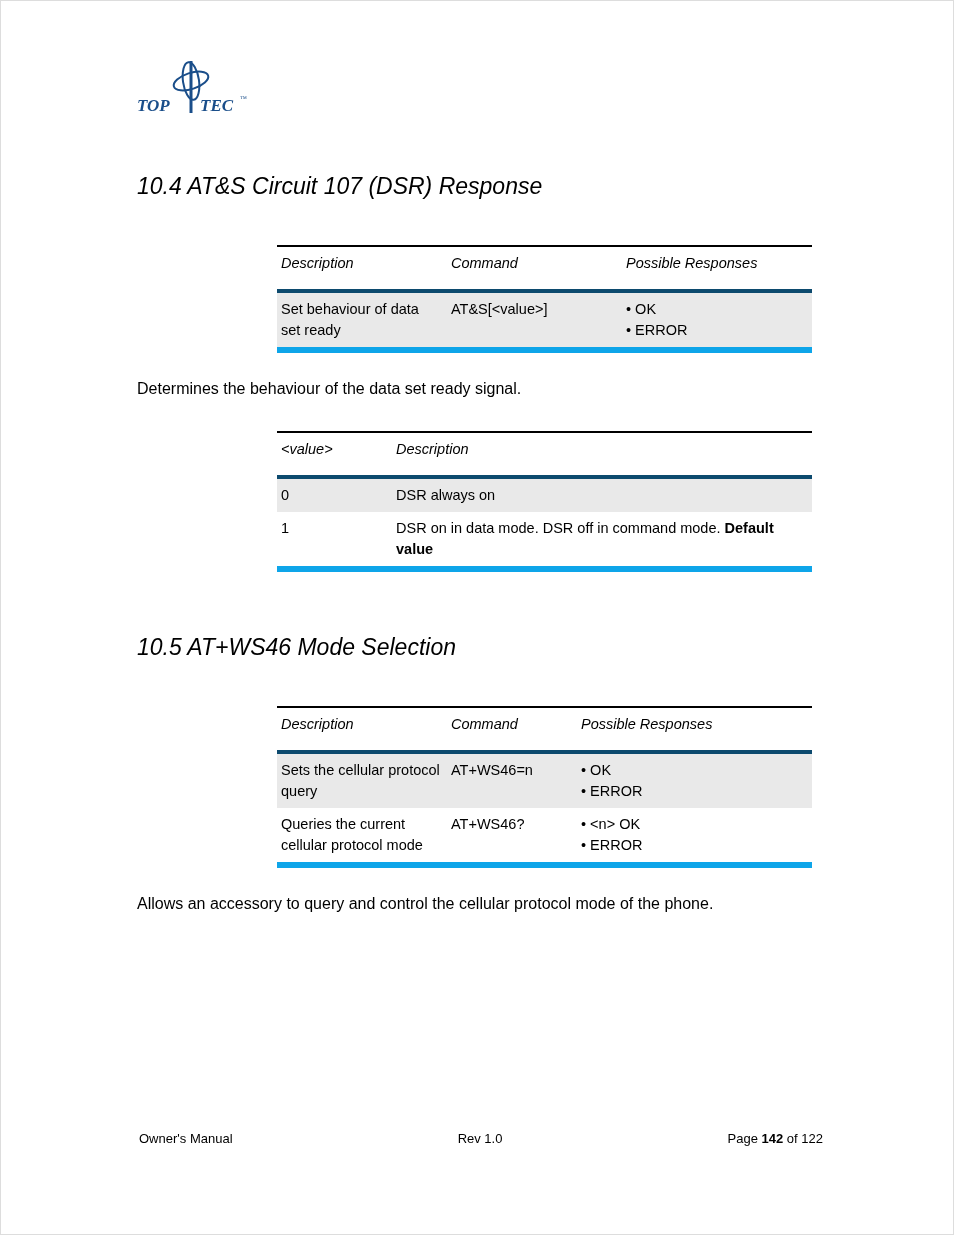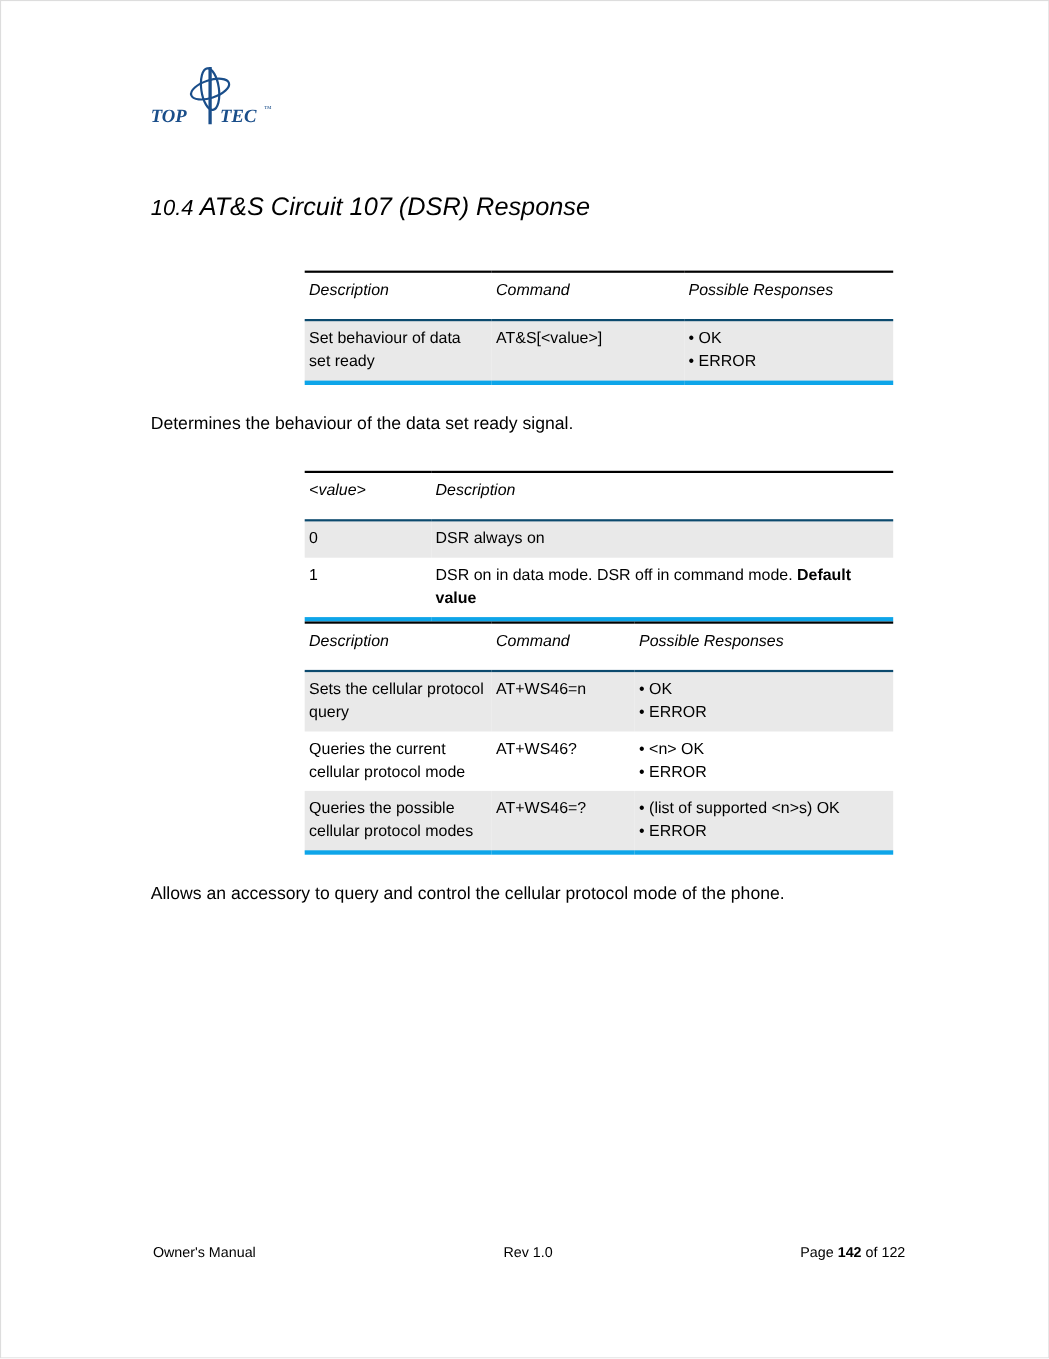"10.4" h2 .secno { font-size: 20px -> 23px }
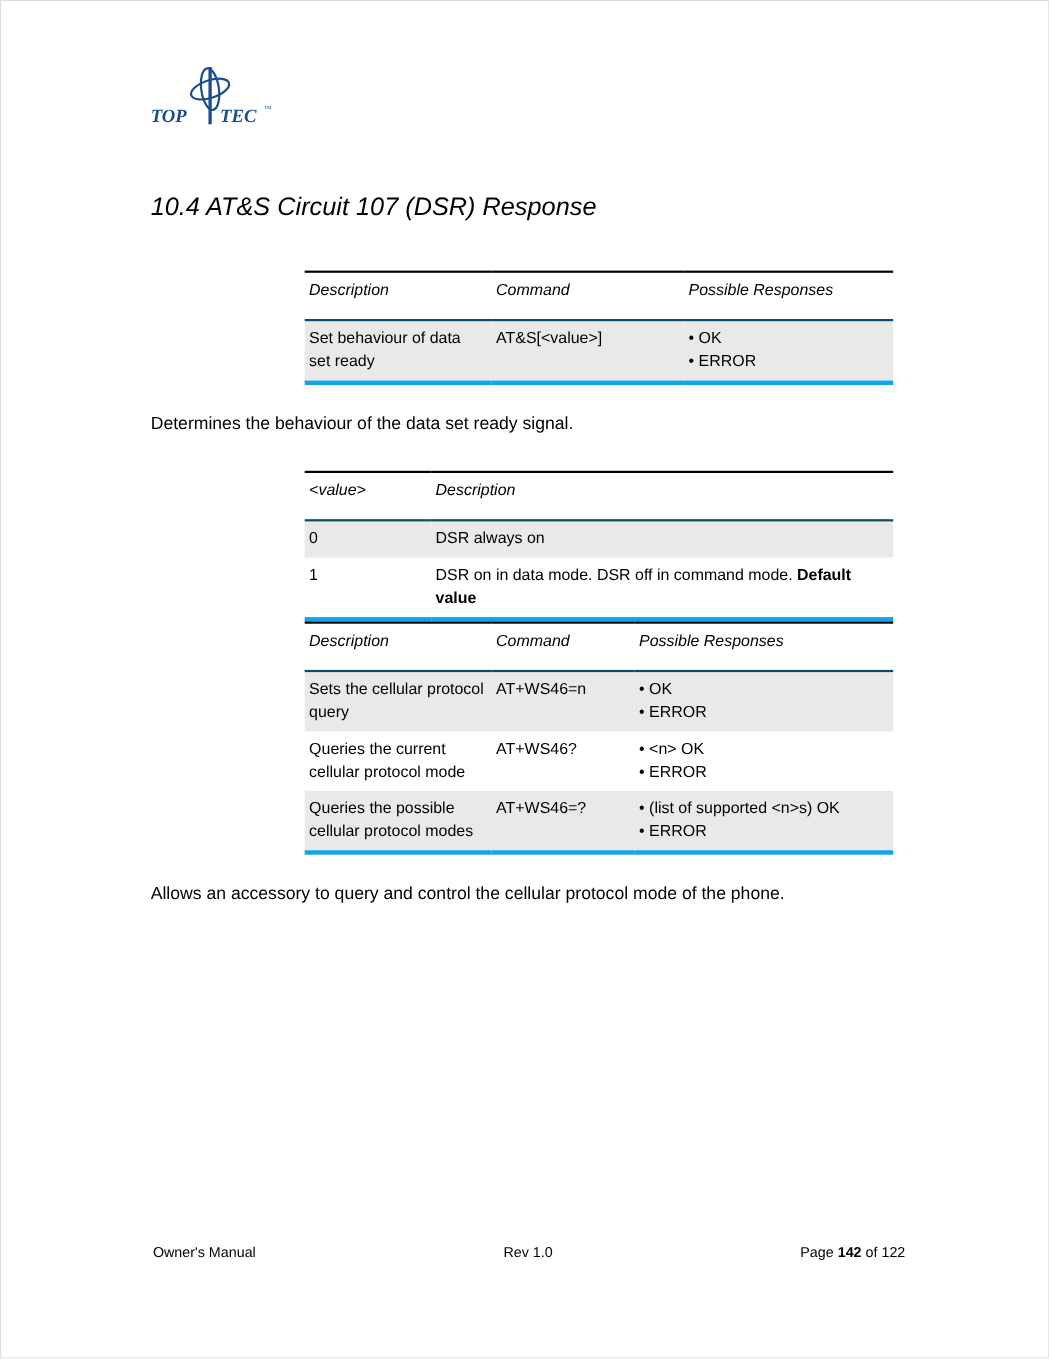"Description" table thead th { border-bottom: 2px solid #0c4a6e -> 4px solid #0c4a6e }
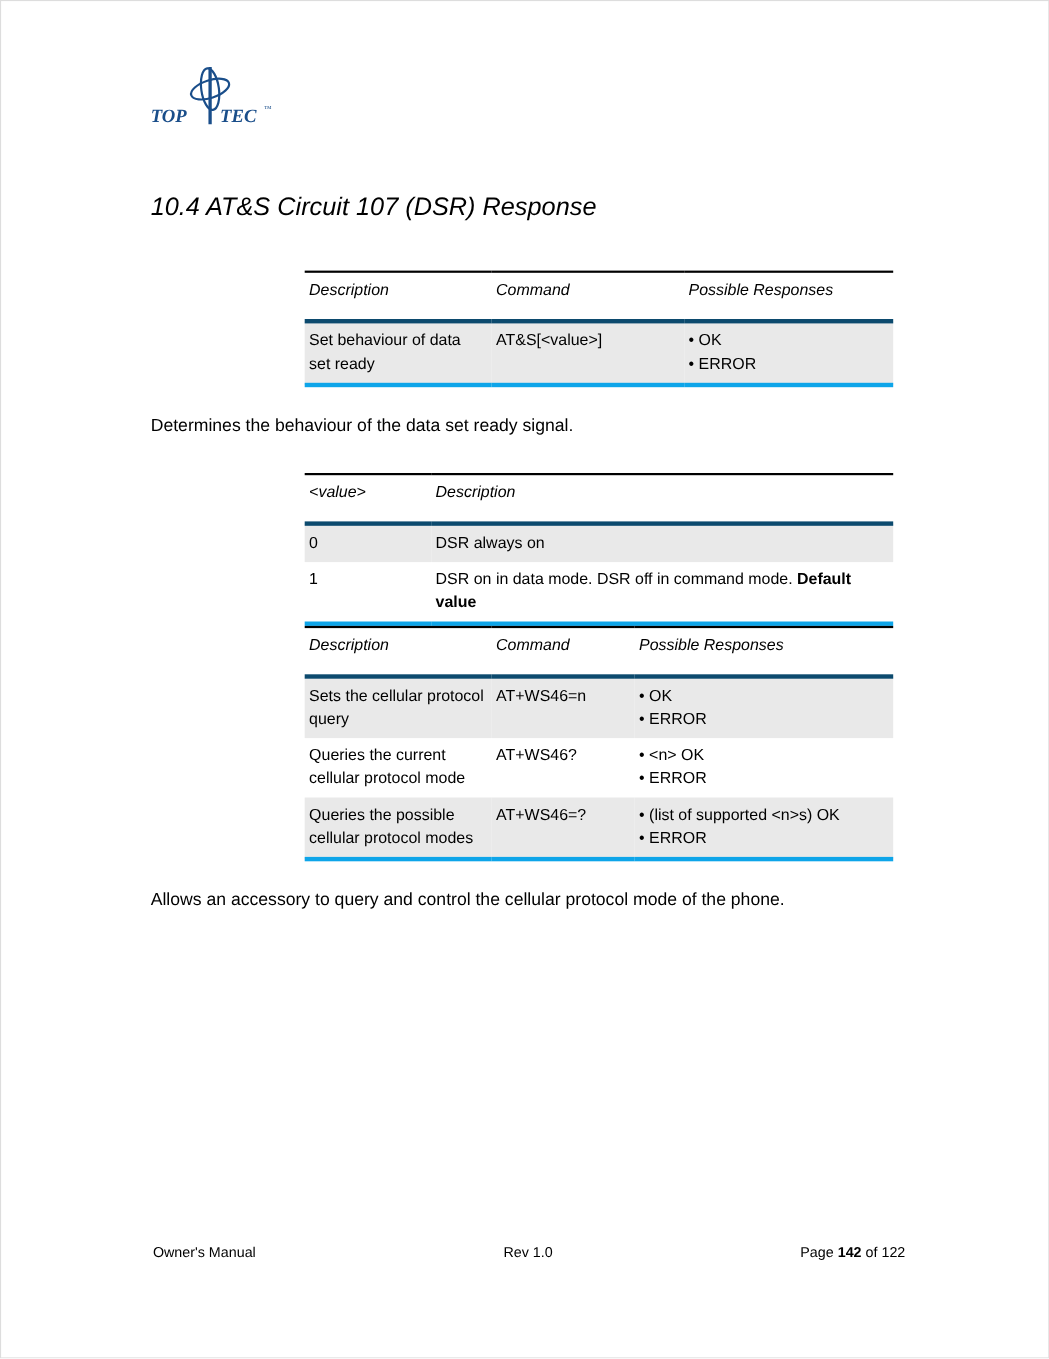"Set behaviour of data set" table tbody tr:last-child td { border-bottom: 4px solid #0ea5e9 -> 6px solid #0ea5e9 }
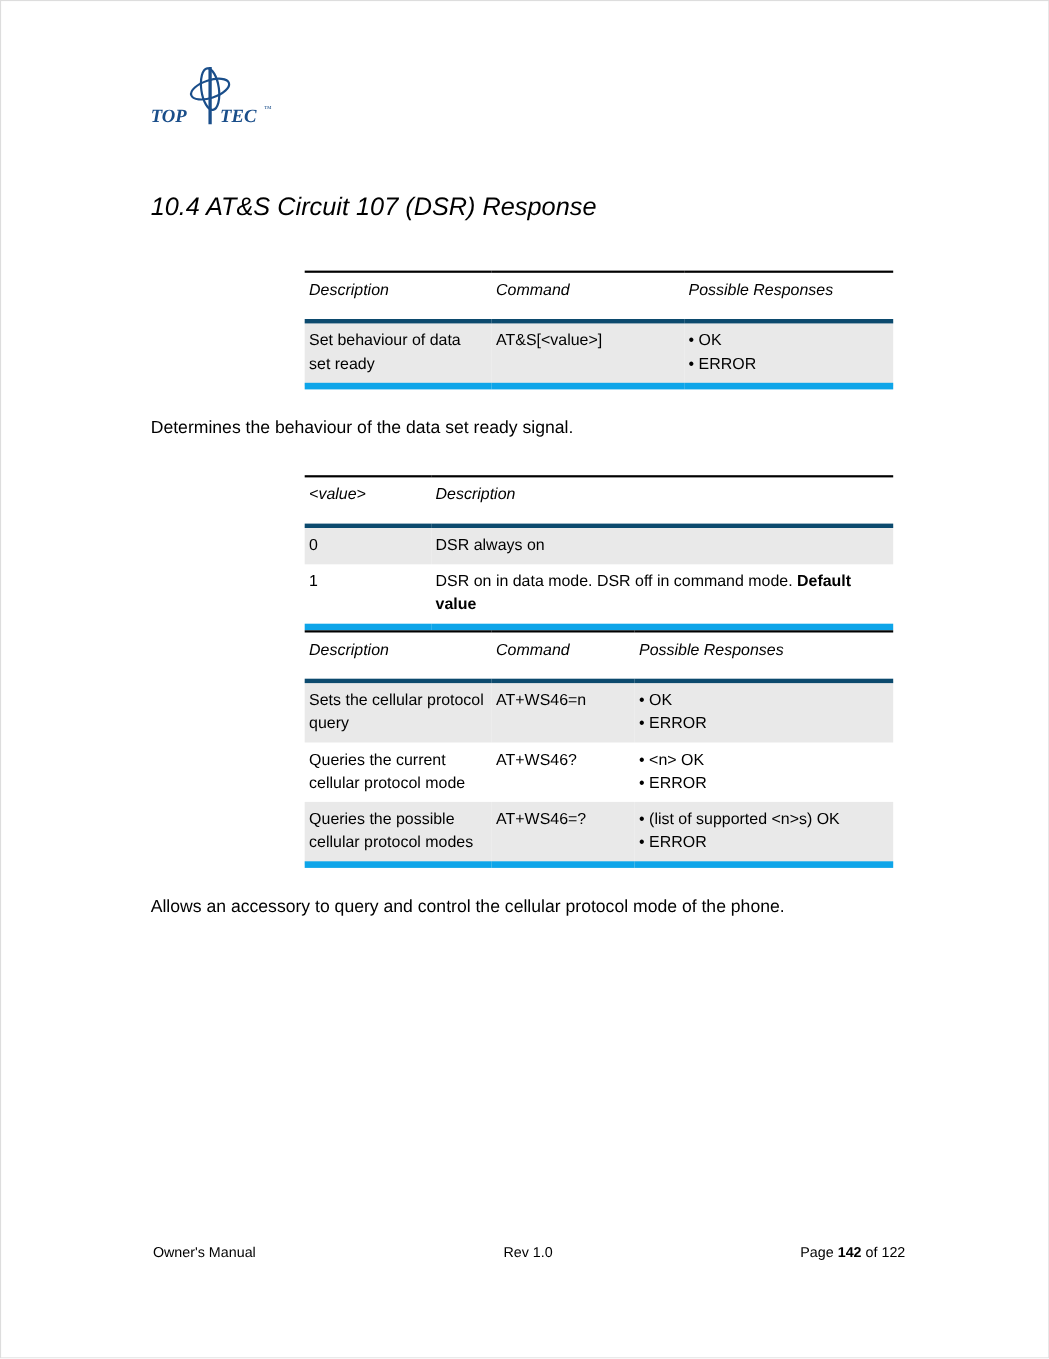"10.5 AT+WS46 Mode Selection" h2 { html: none -> <h2> <span>10.5</span> <span>AT+WS46 Mode Selection</span> </h2> }
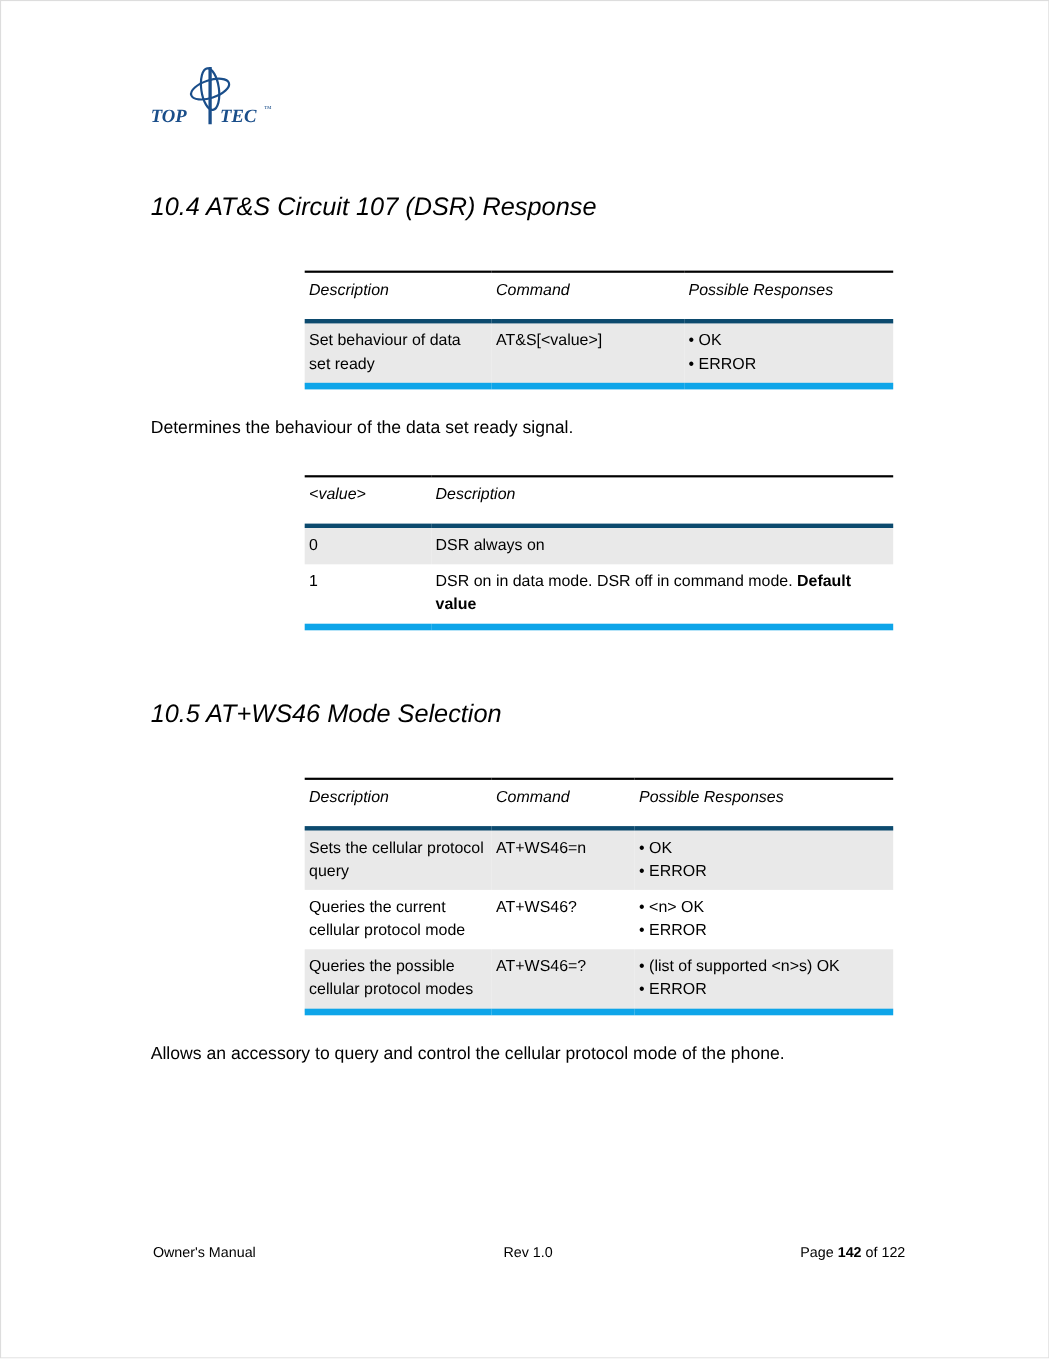"Queries the possible cellular protocol" tr.shade { html: <tr> <td>Queries the possible cellular protocol modes</td> <td>AT+WS46=?</td> <td> <div>• (list of supported &lt;n&gt;s) OK</div> <div>• ERROR</div> </td> </tr> -> none }
